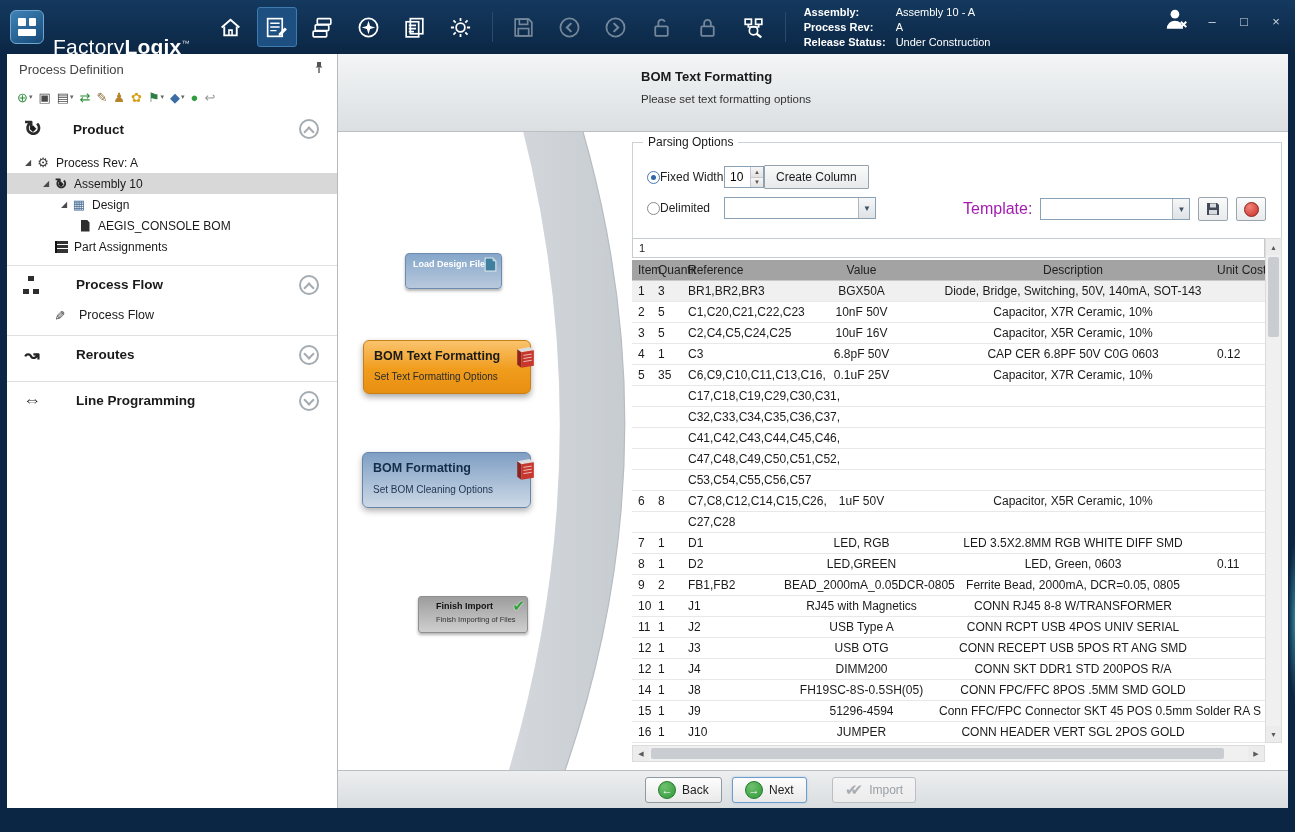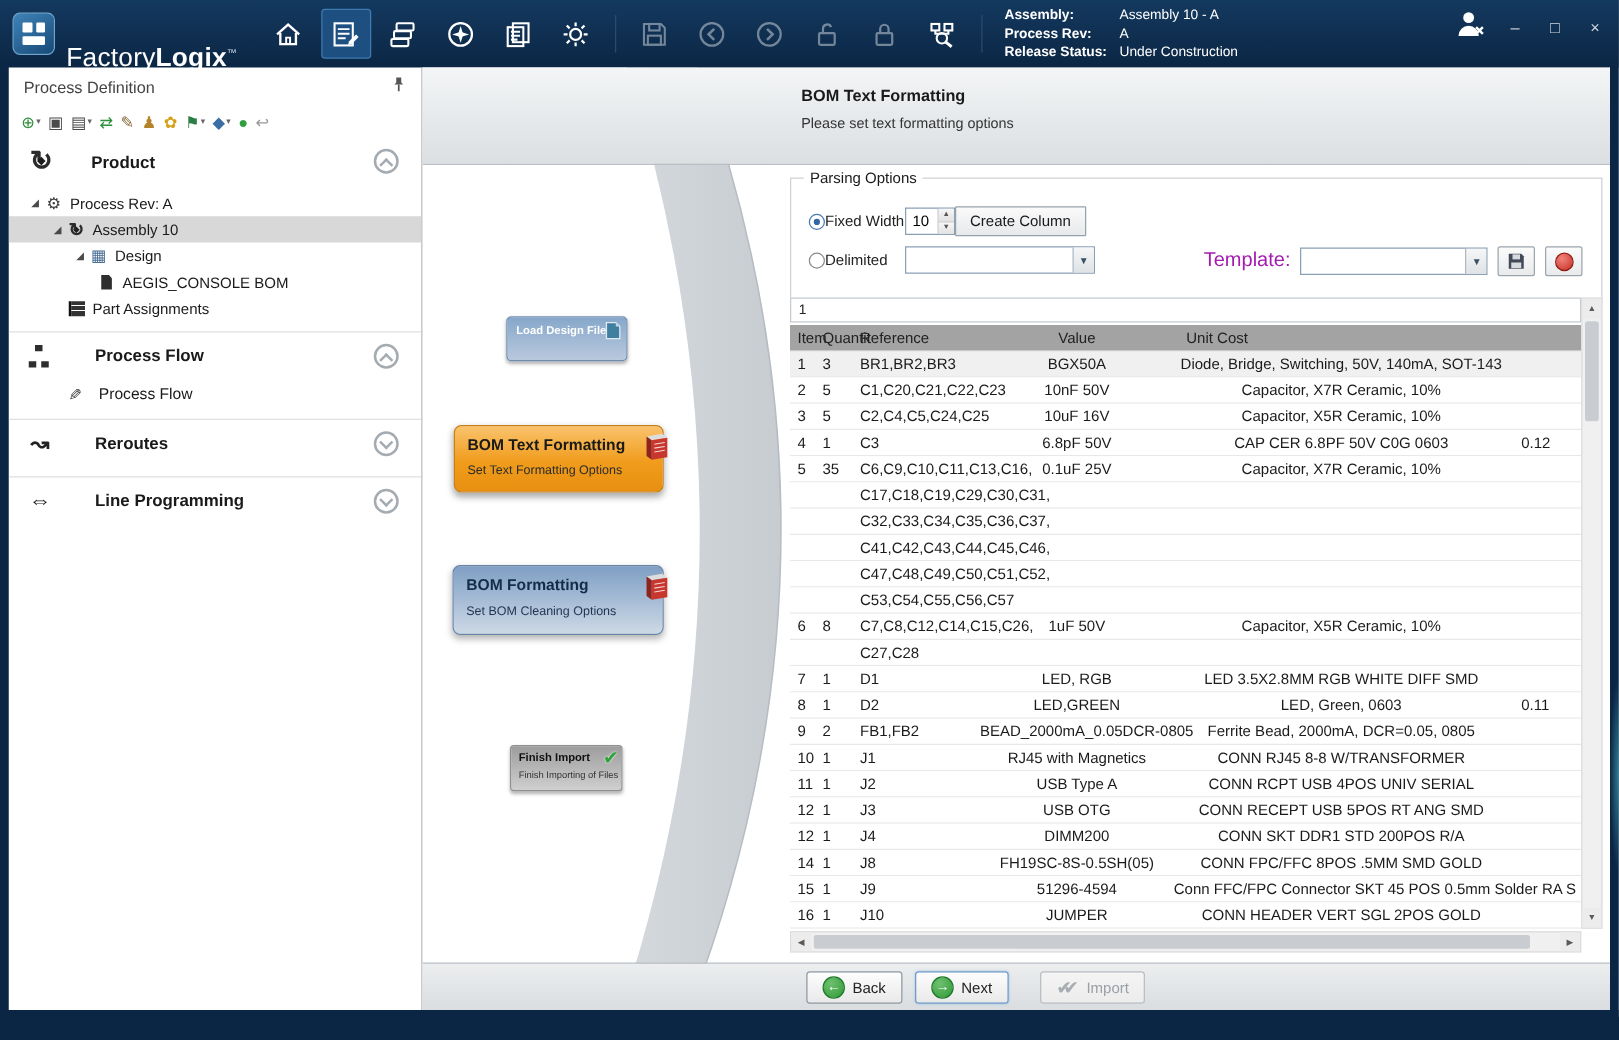"Description" div.cell { html: none -> <div>Description</div> }
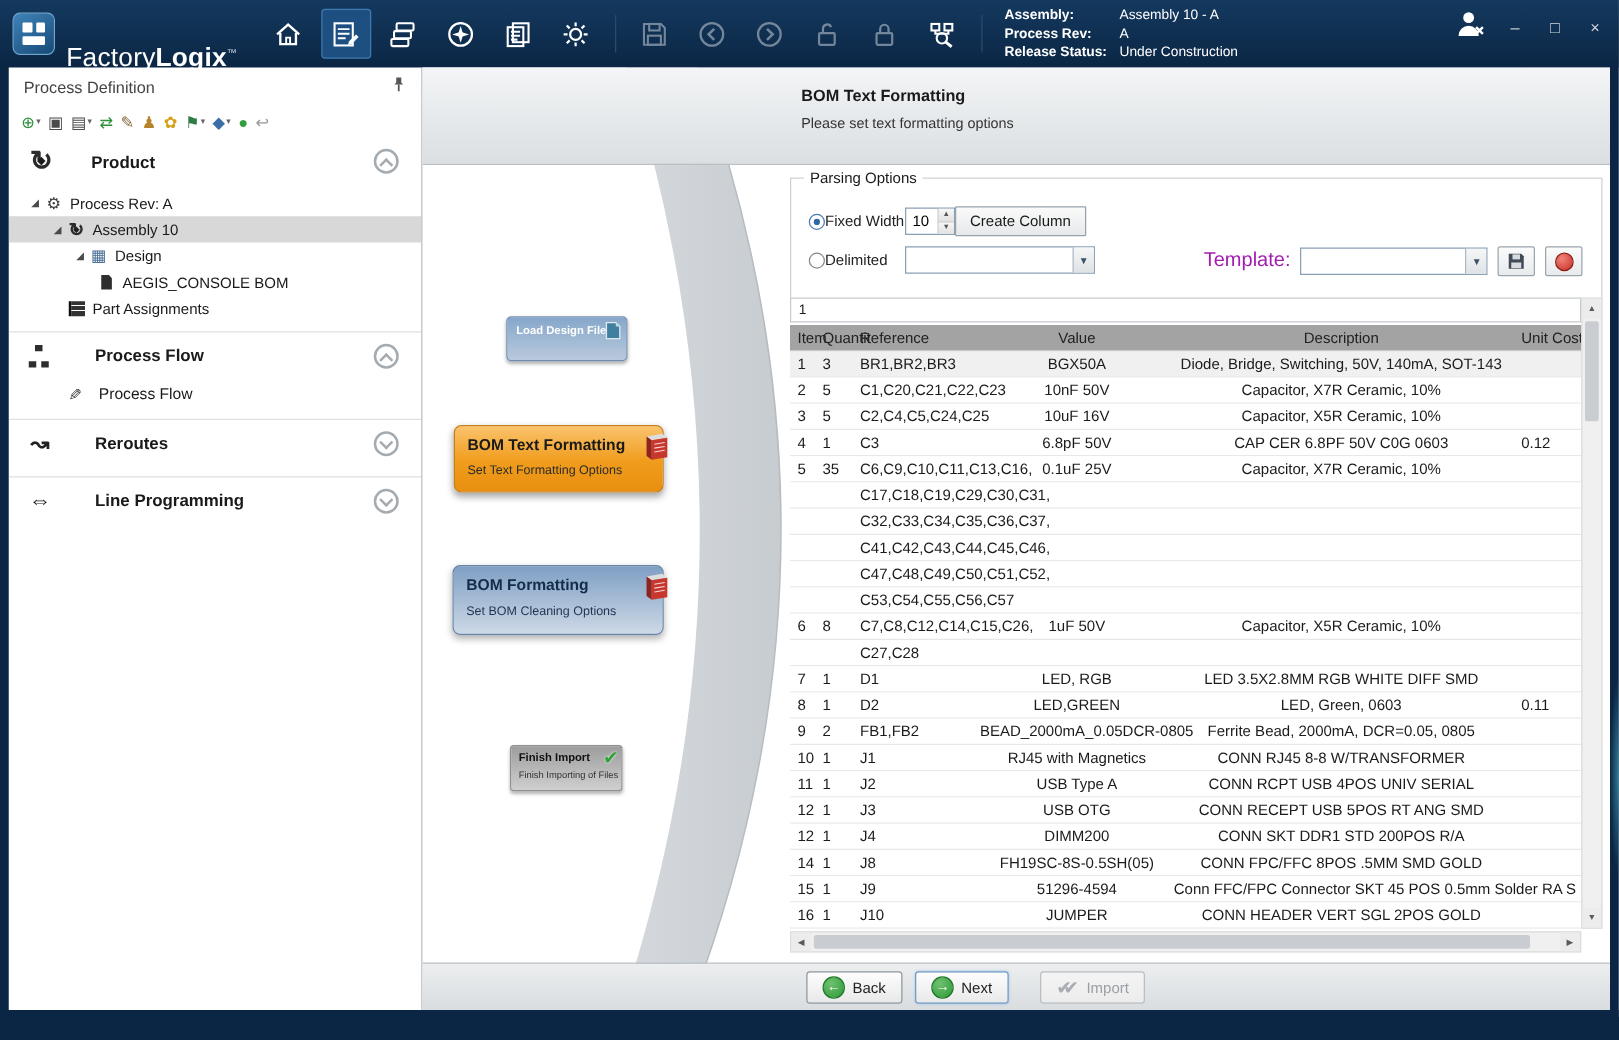"Finish Import" .step-finish-import { left: 70px -> 80px; padding-left: none -> 11px; width: 90px -> 110px }
